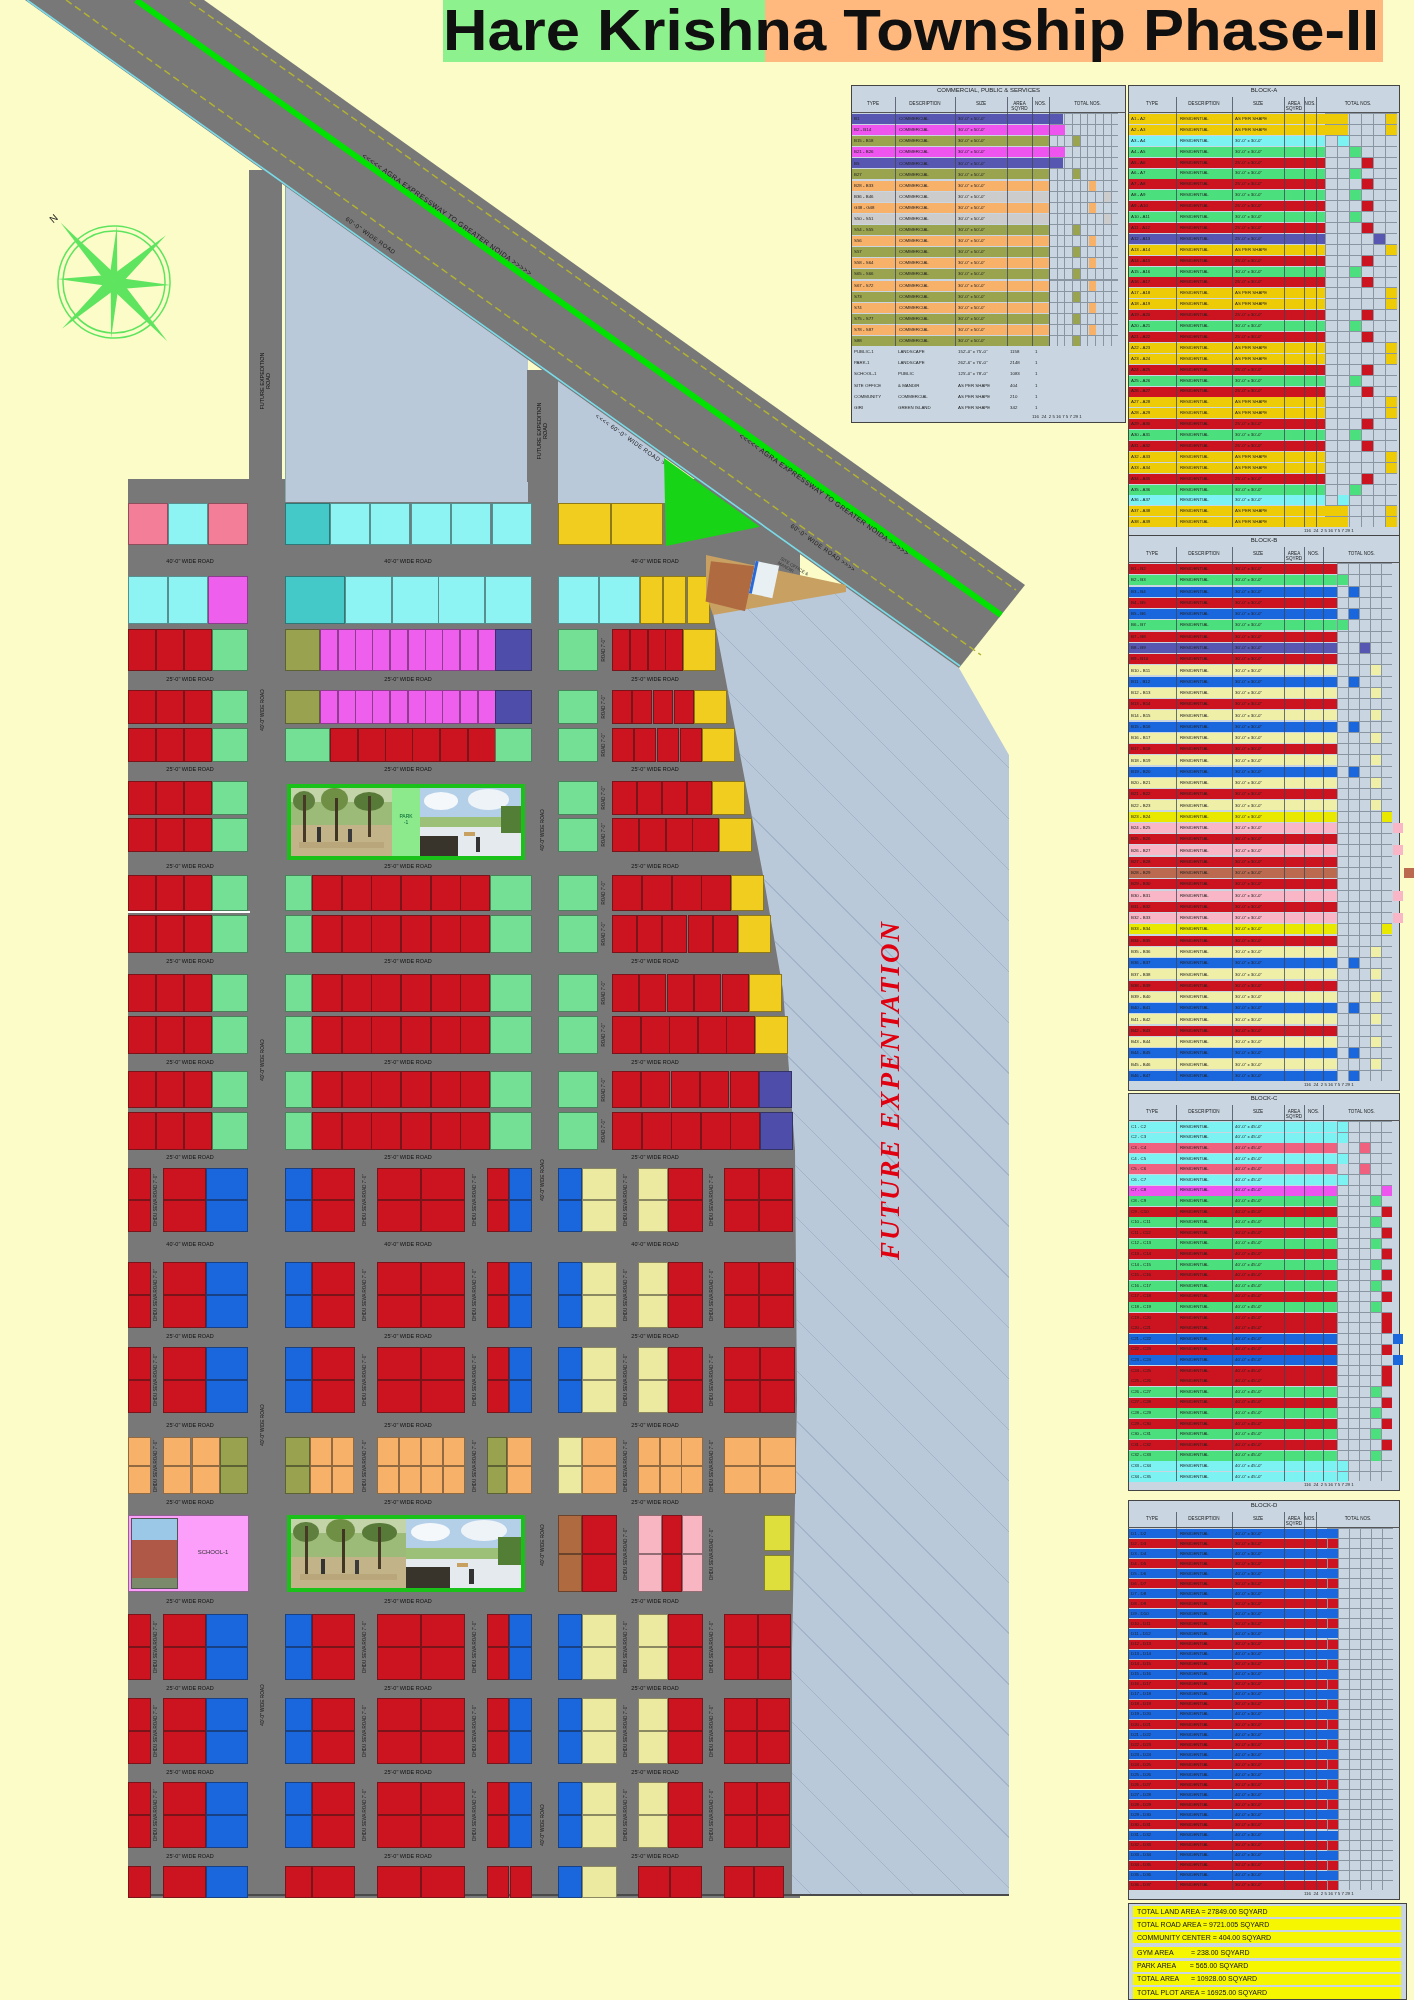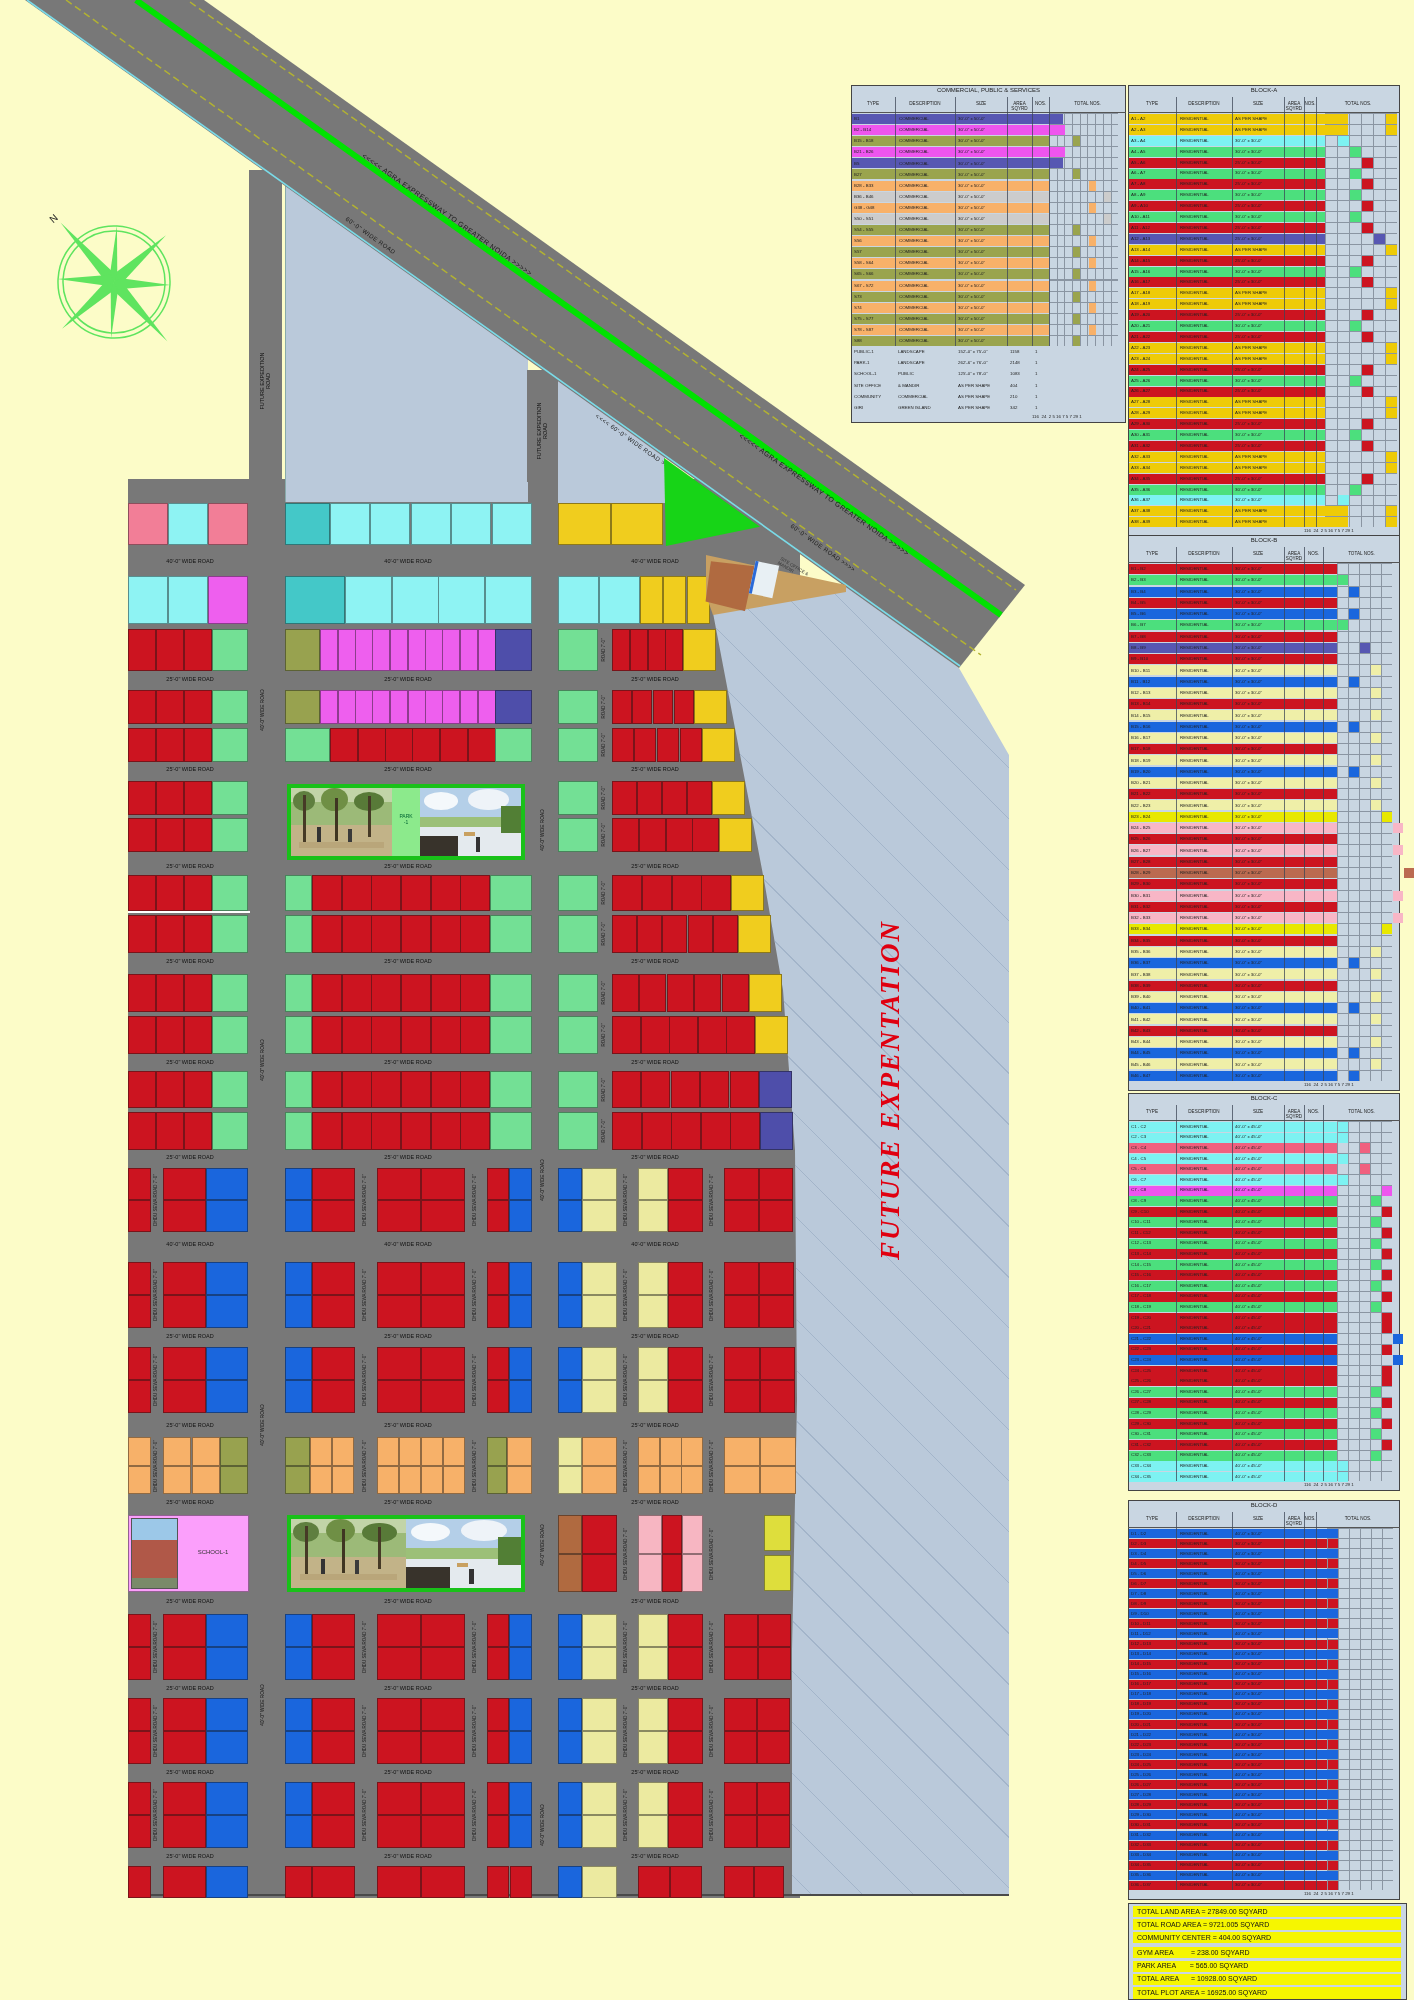"Hare Krishna Township Phase-II" div { html: none -> <div> <div>Hare Krishna Township Phase-II</div> </div> }
